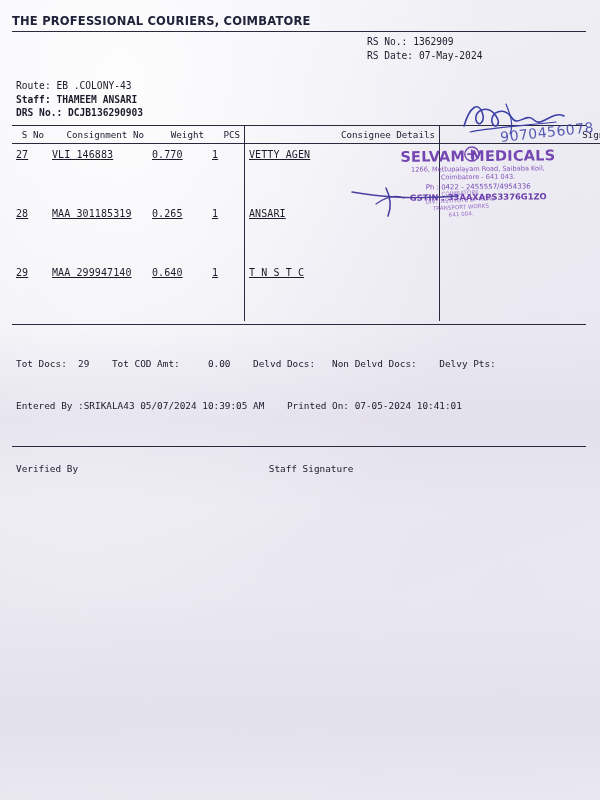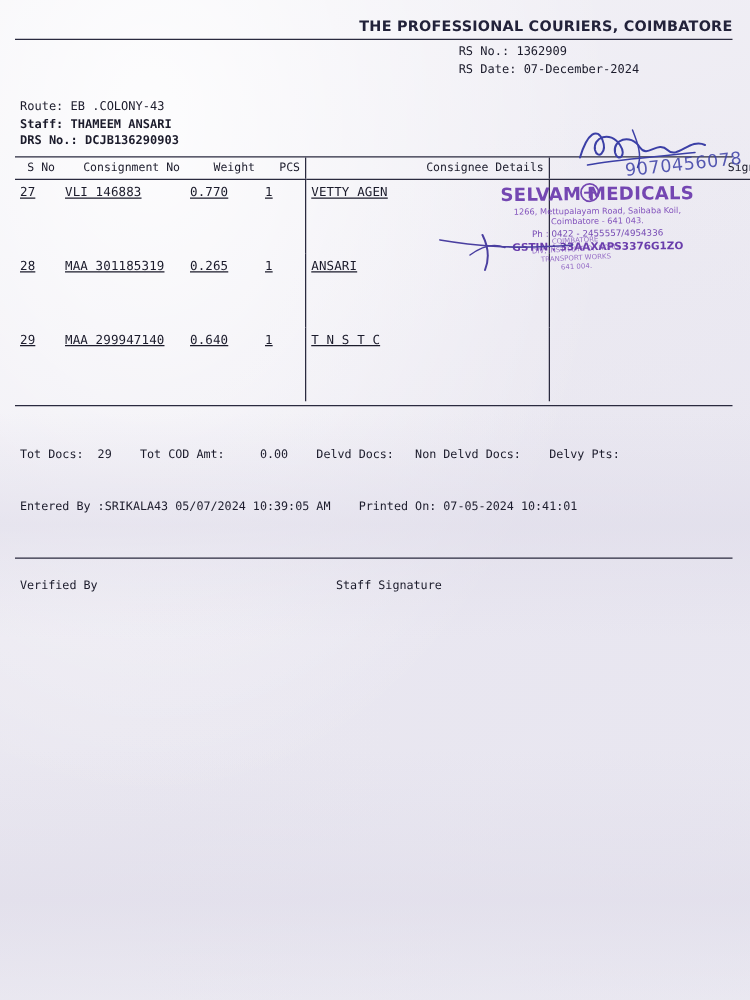"THE PROFESSIONAL COURIERS, COIMBATORE" .title { text-align: right -> left }
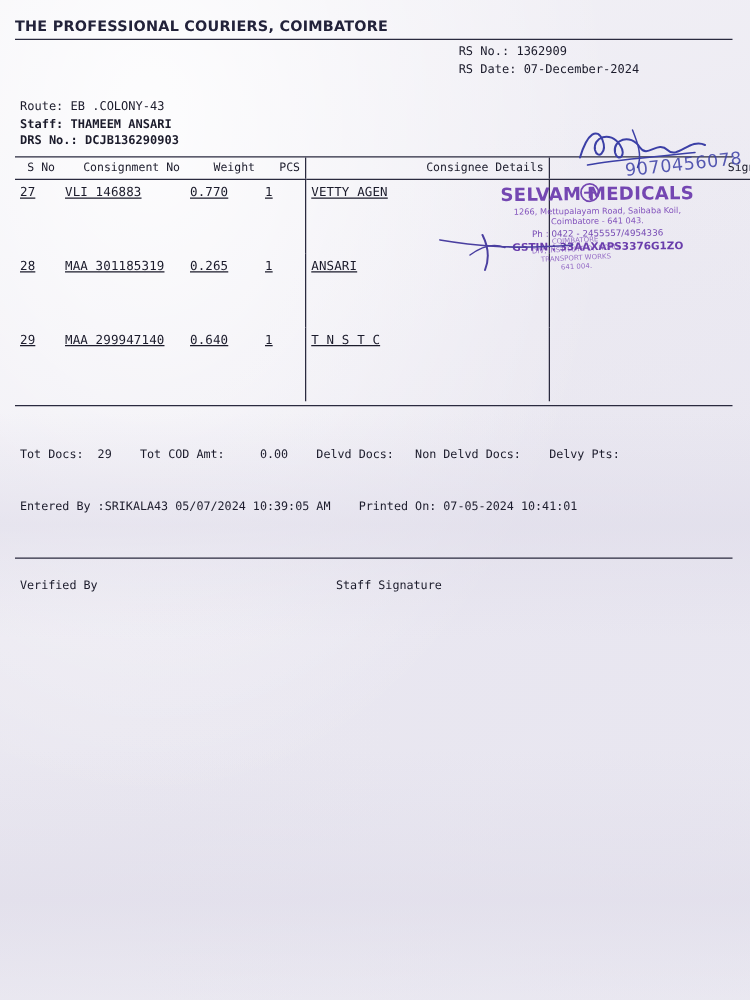"07-December-2024" span { text: 07-December-2024 -> 07-May-2024 }
